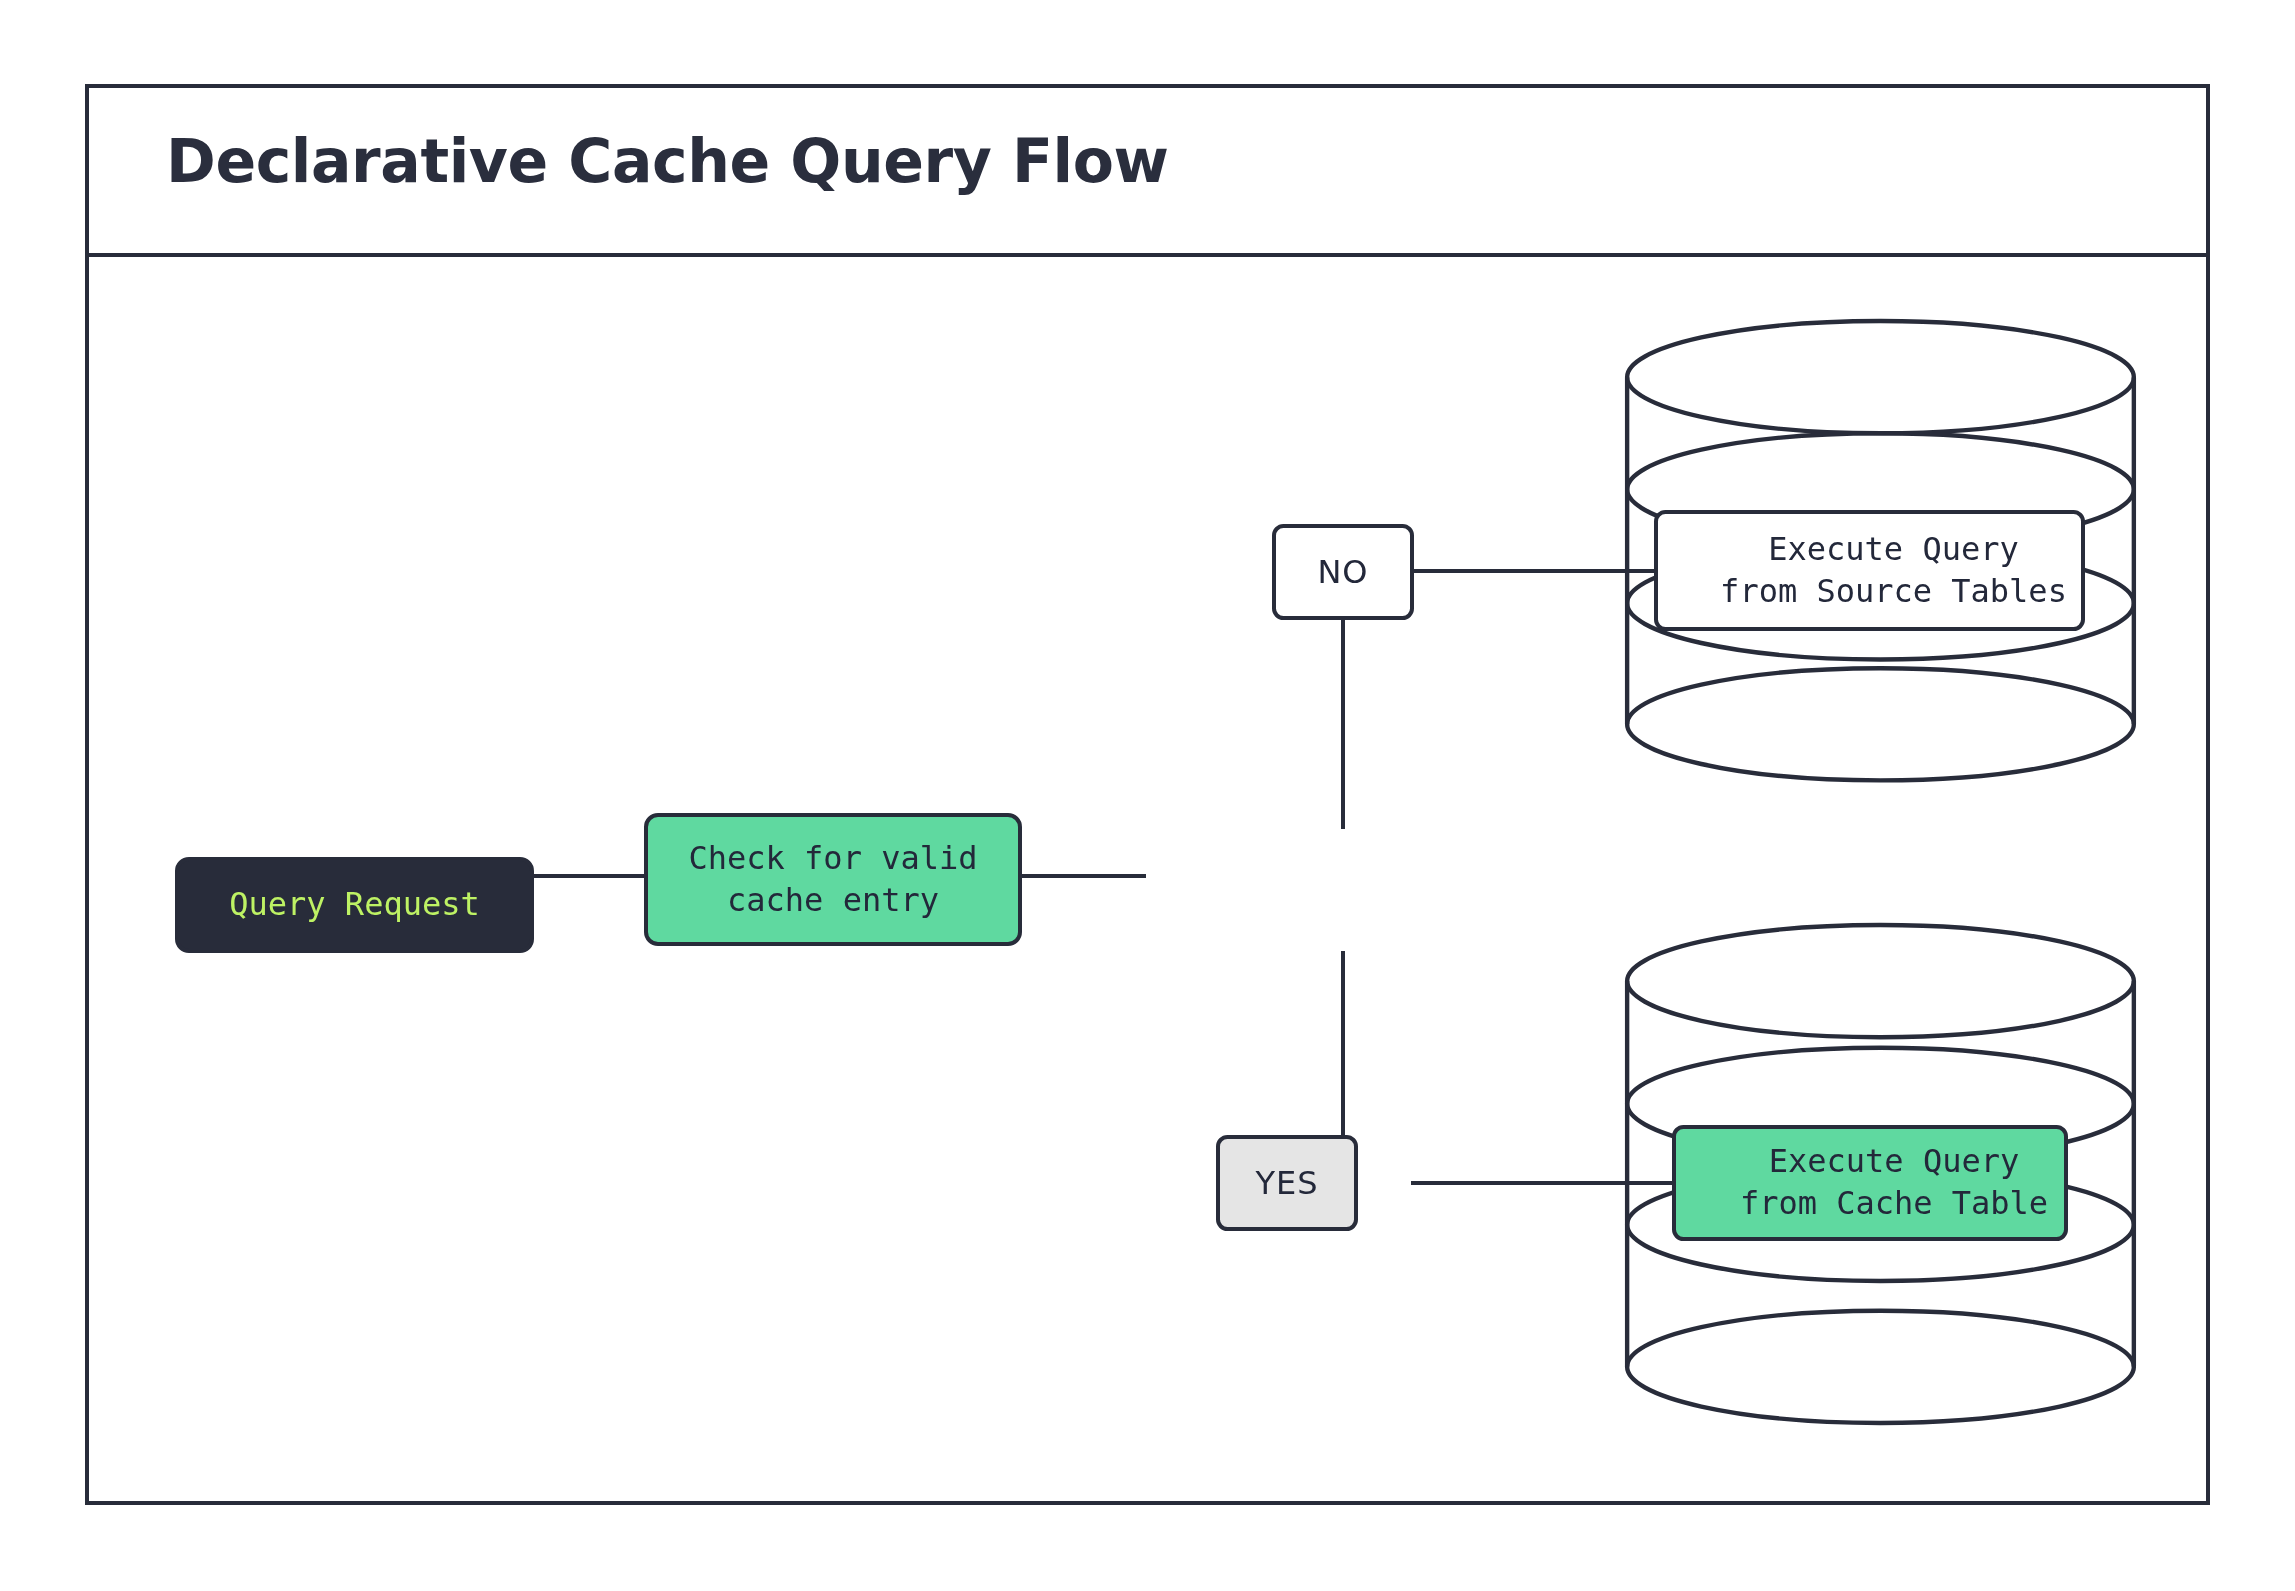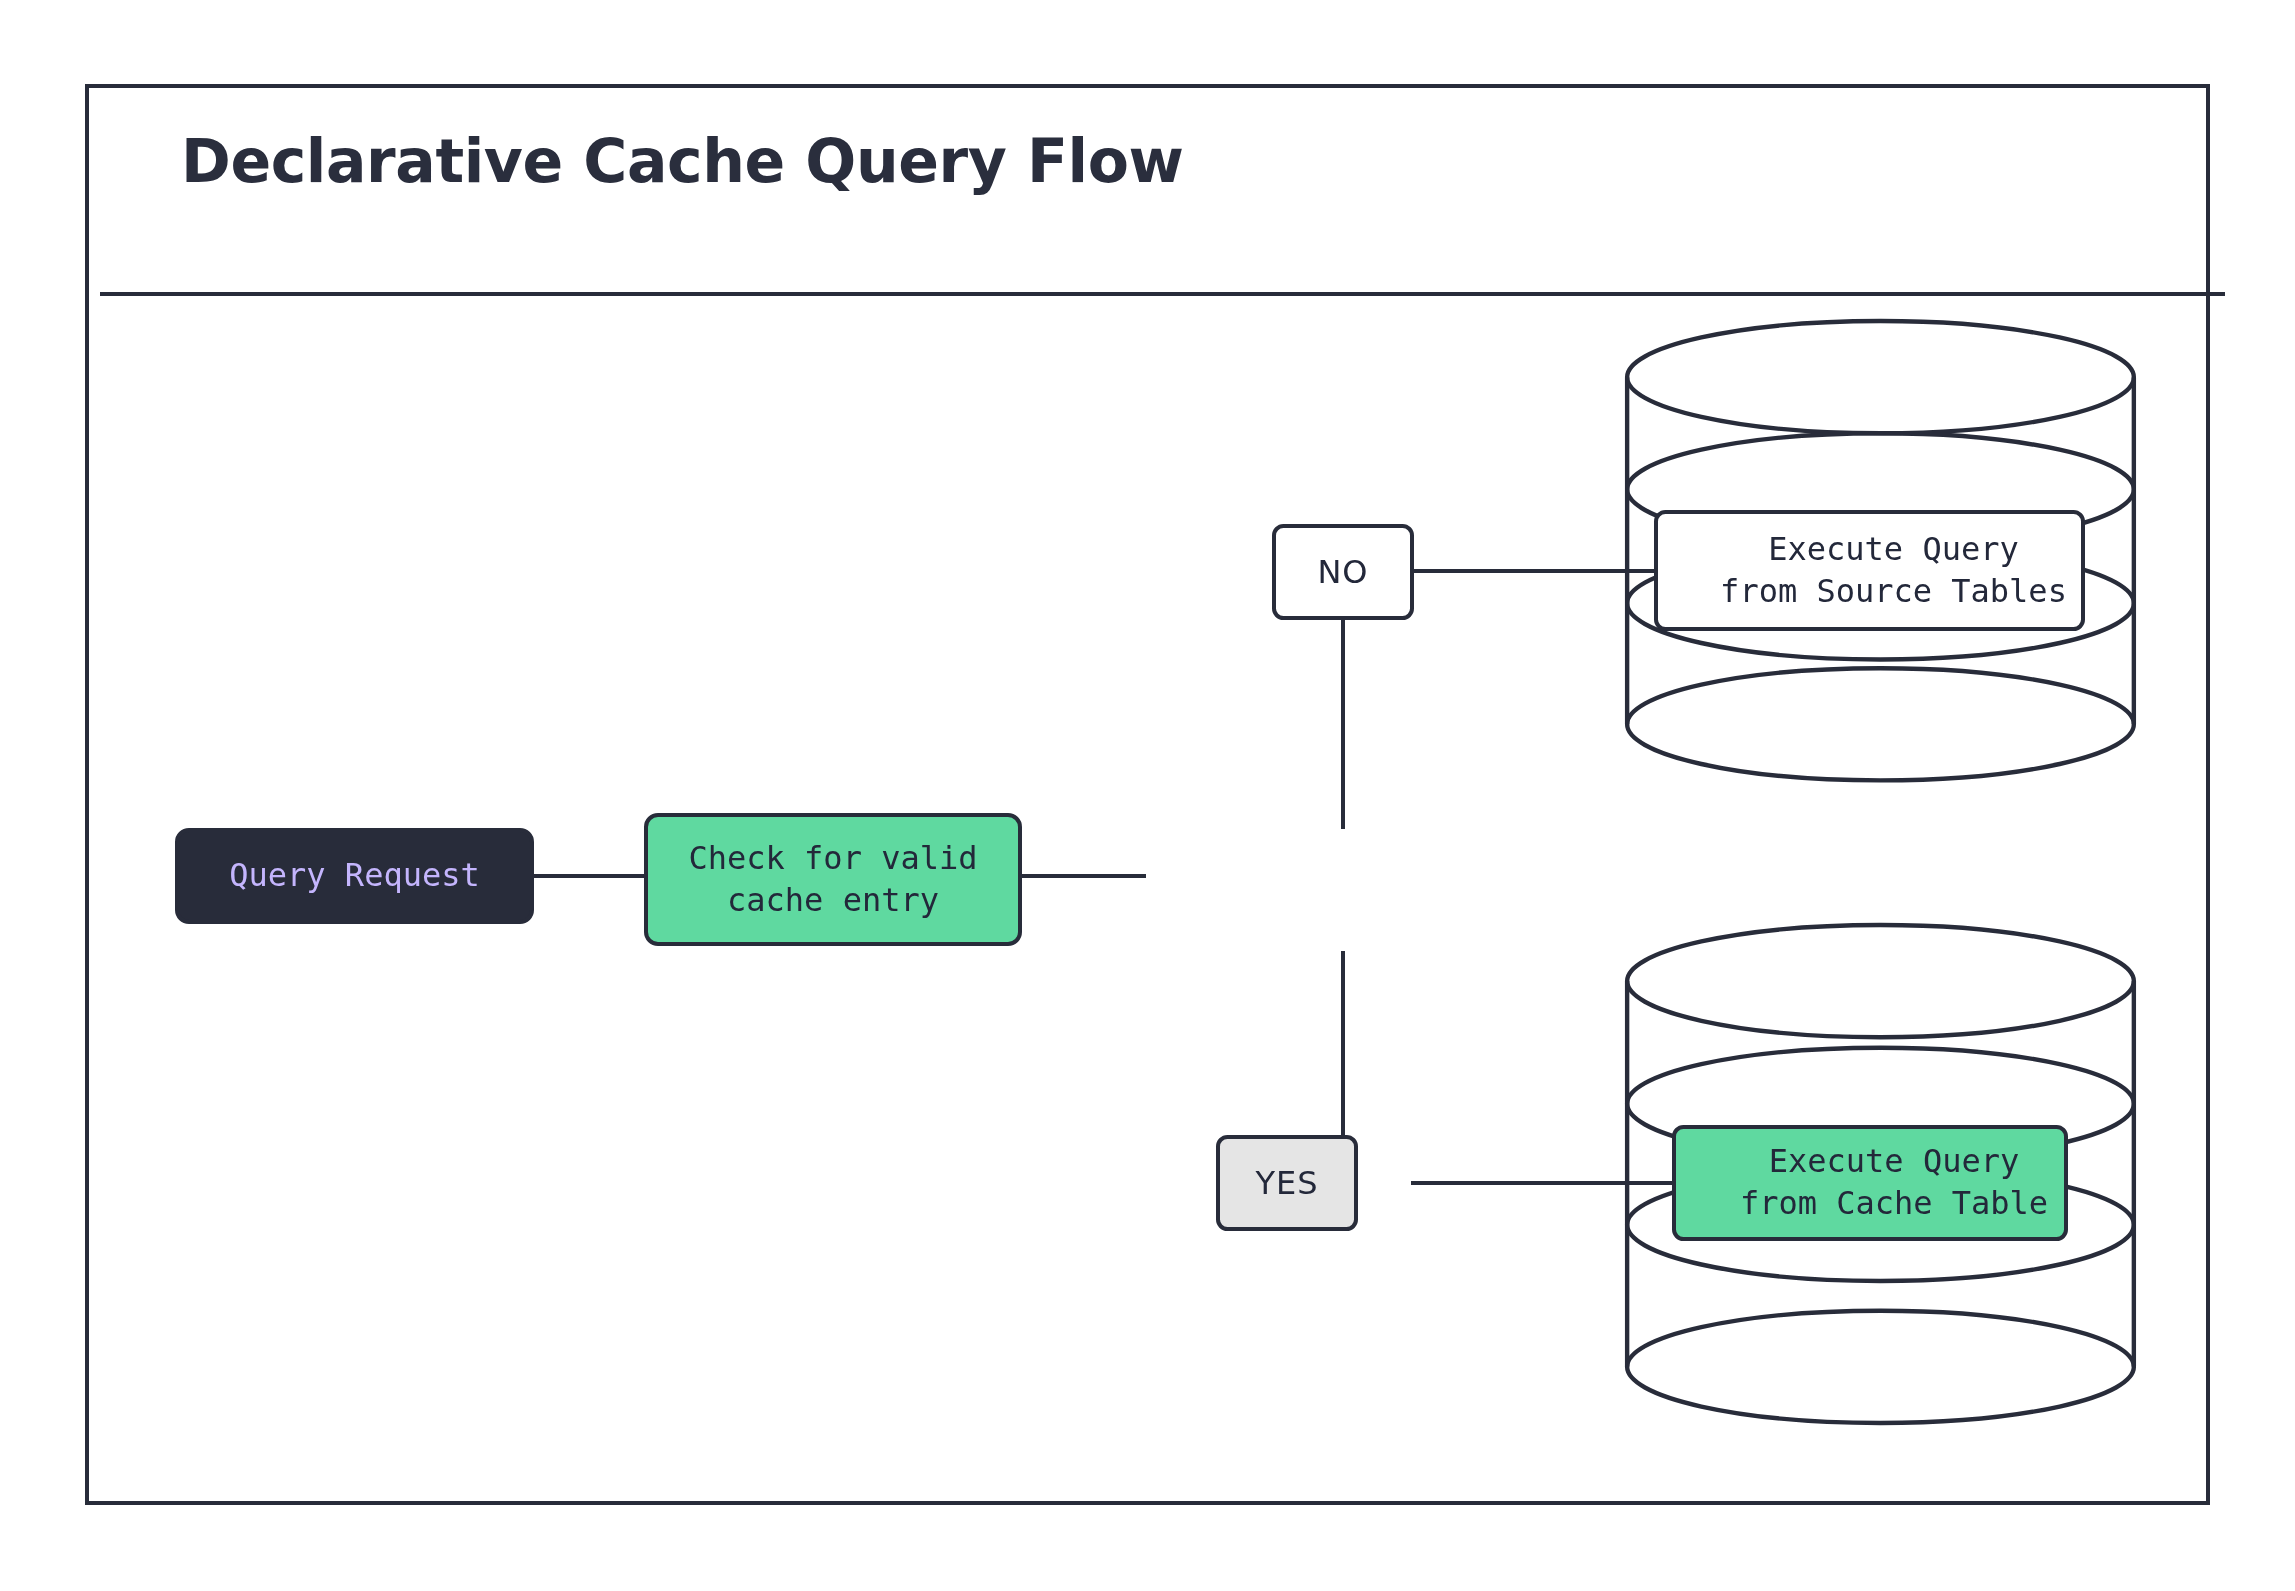"Declarative Cache Query Flow" .title-bar { height: 212px -> 173px; left: 100px -> 85px }
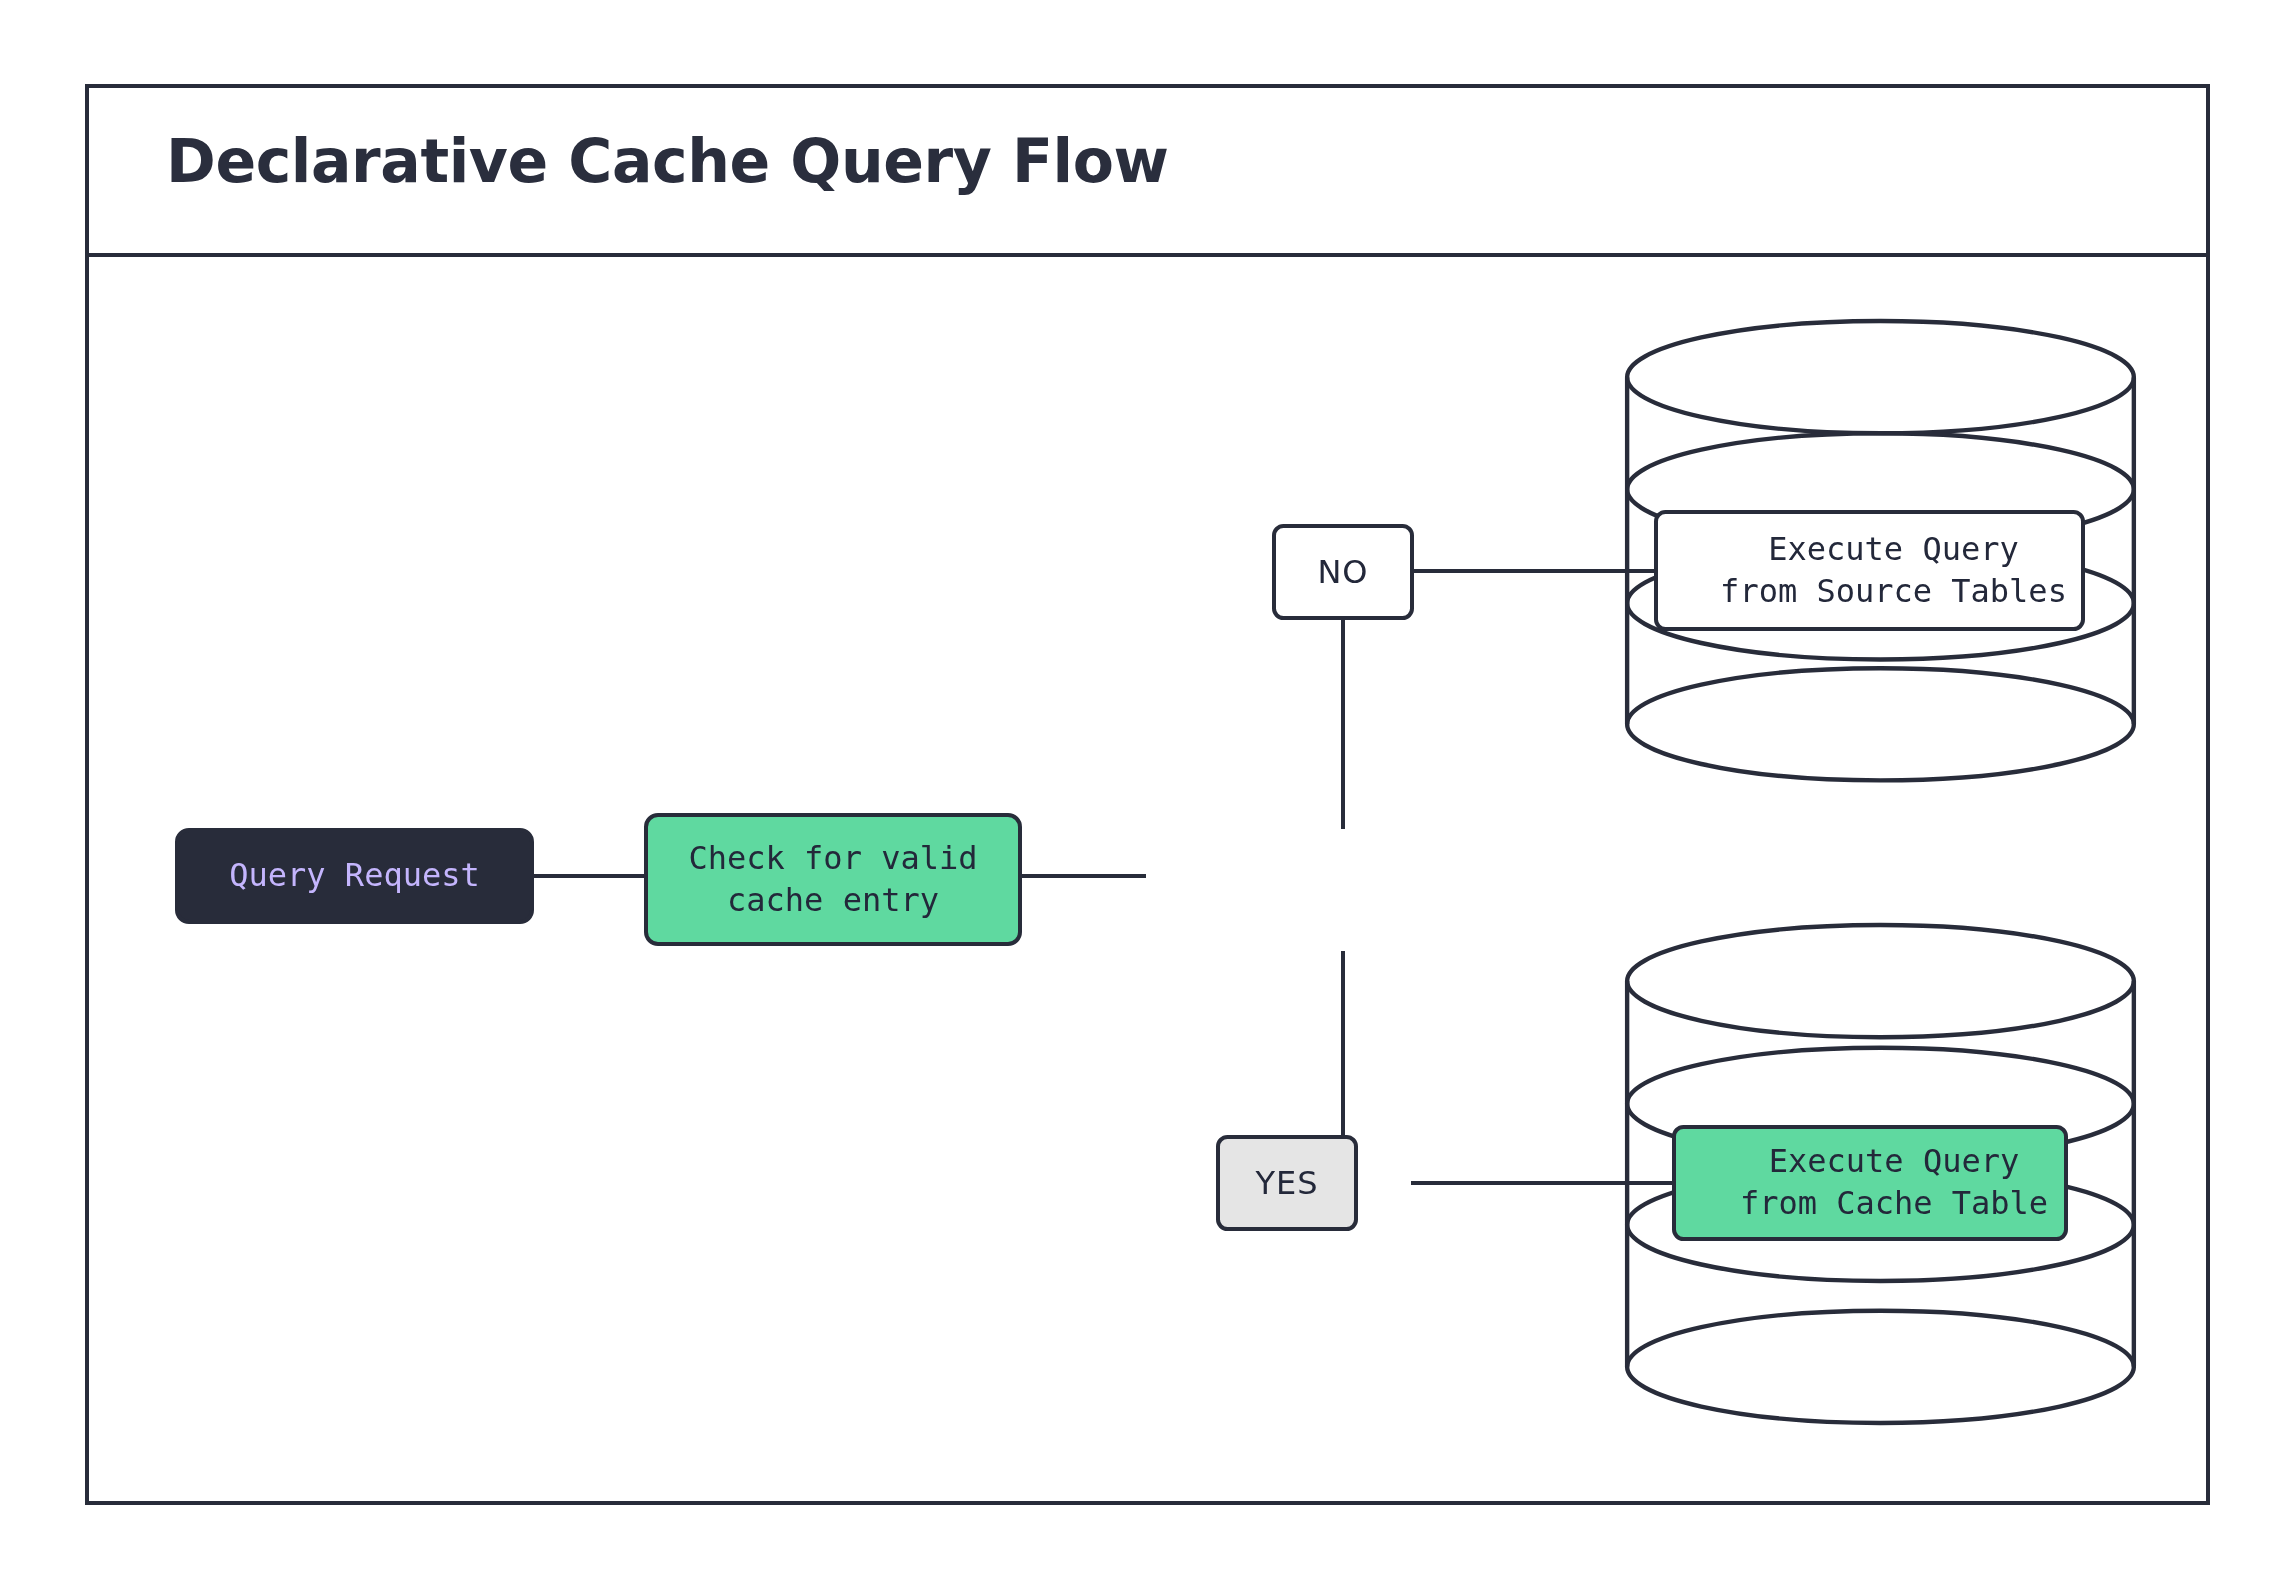"Query Request" .node.dark { color: #c4b5fd -> #bef264; margin-top: none -> 29px }
